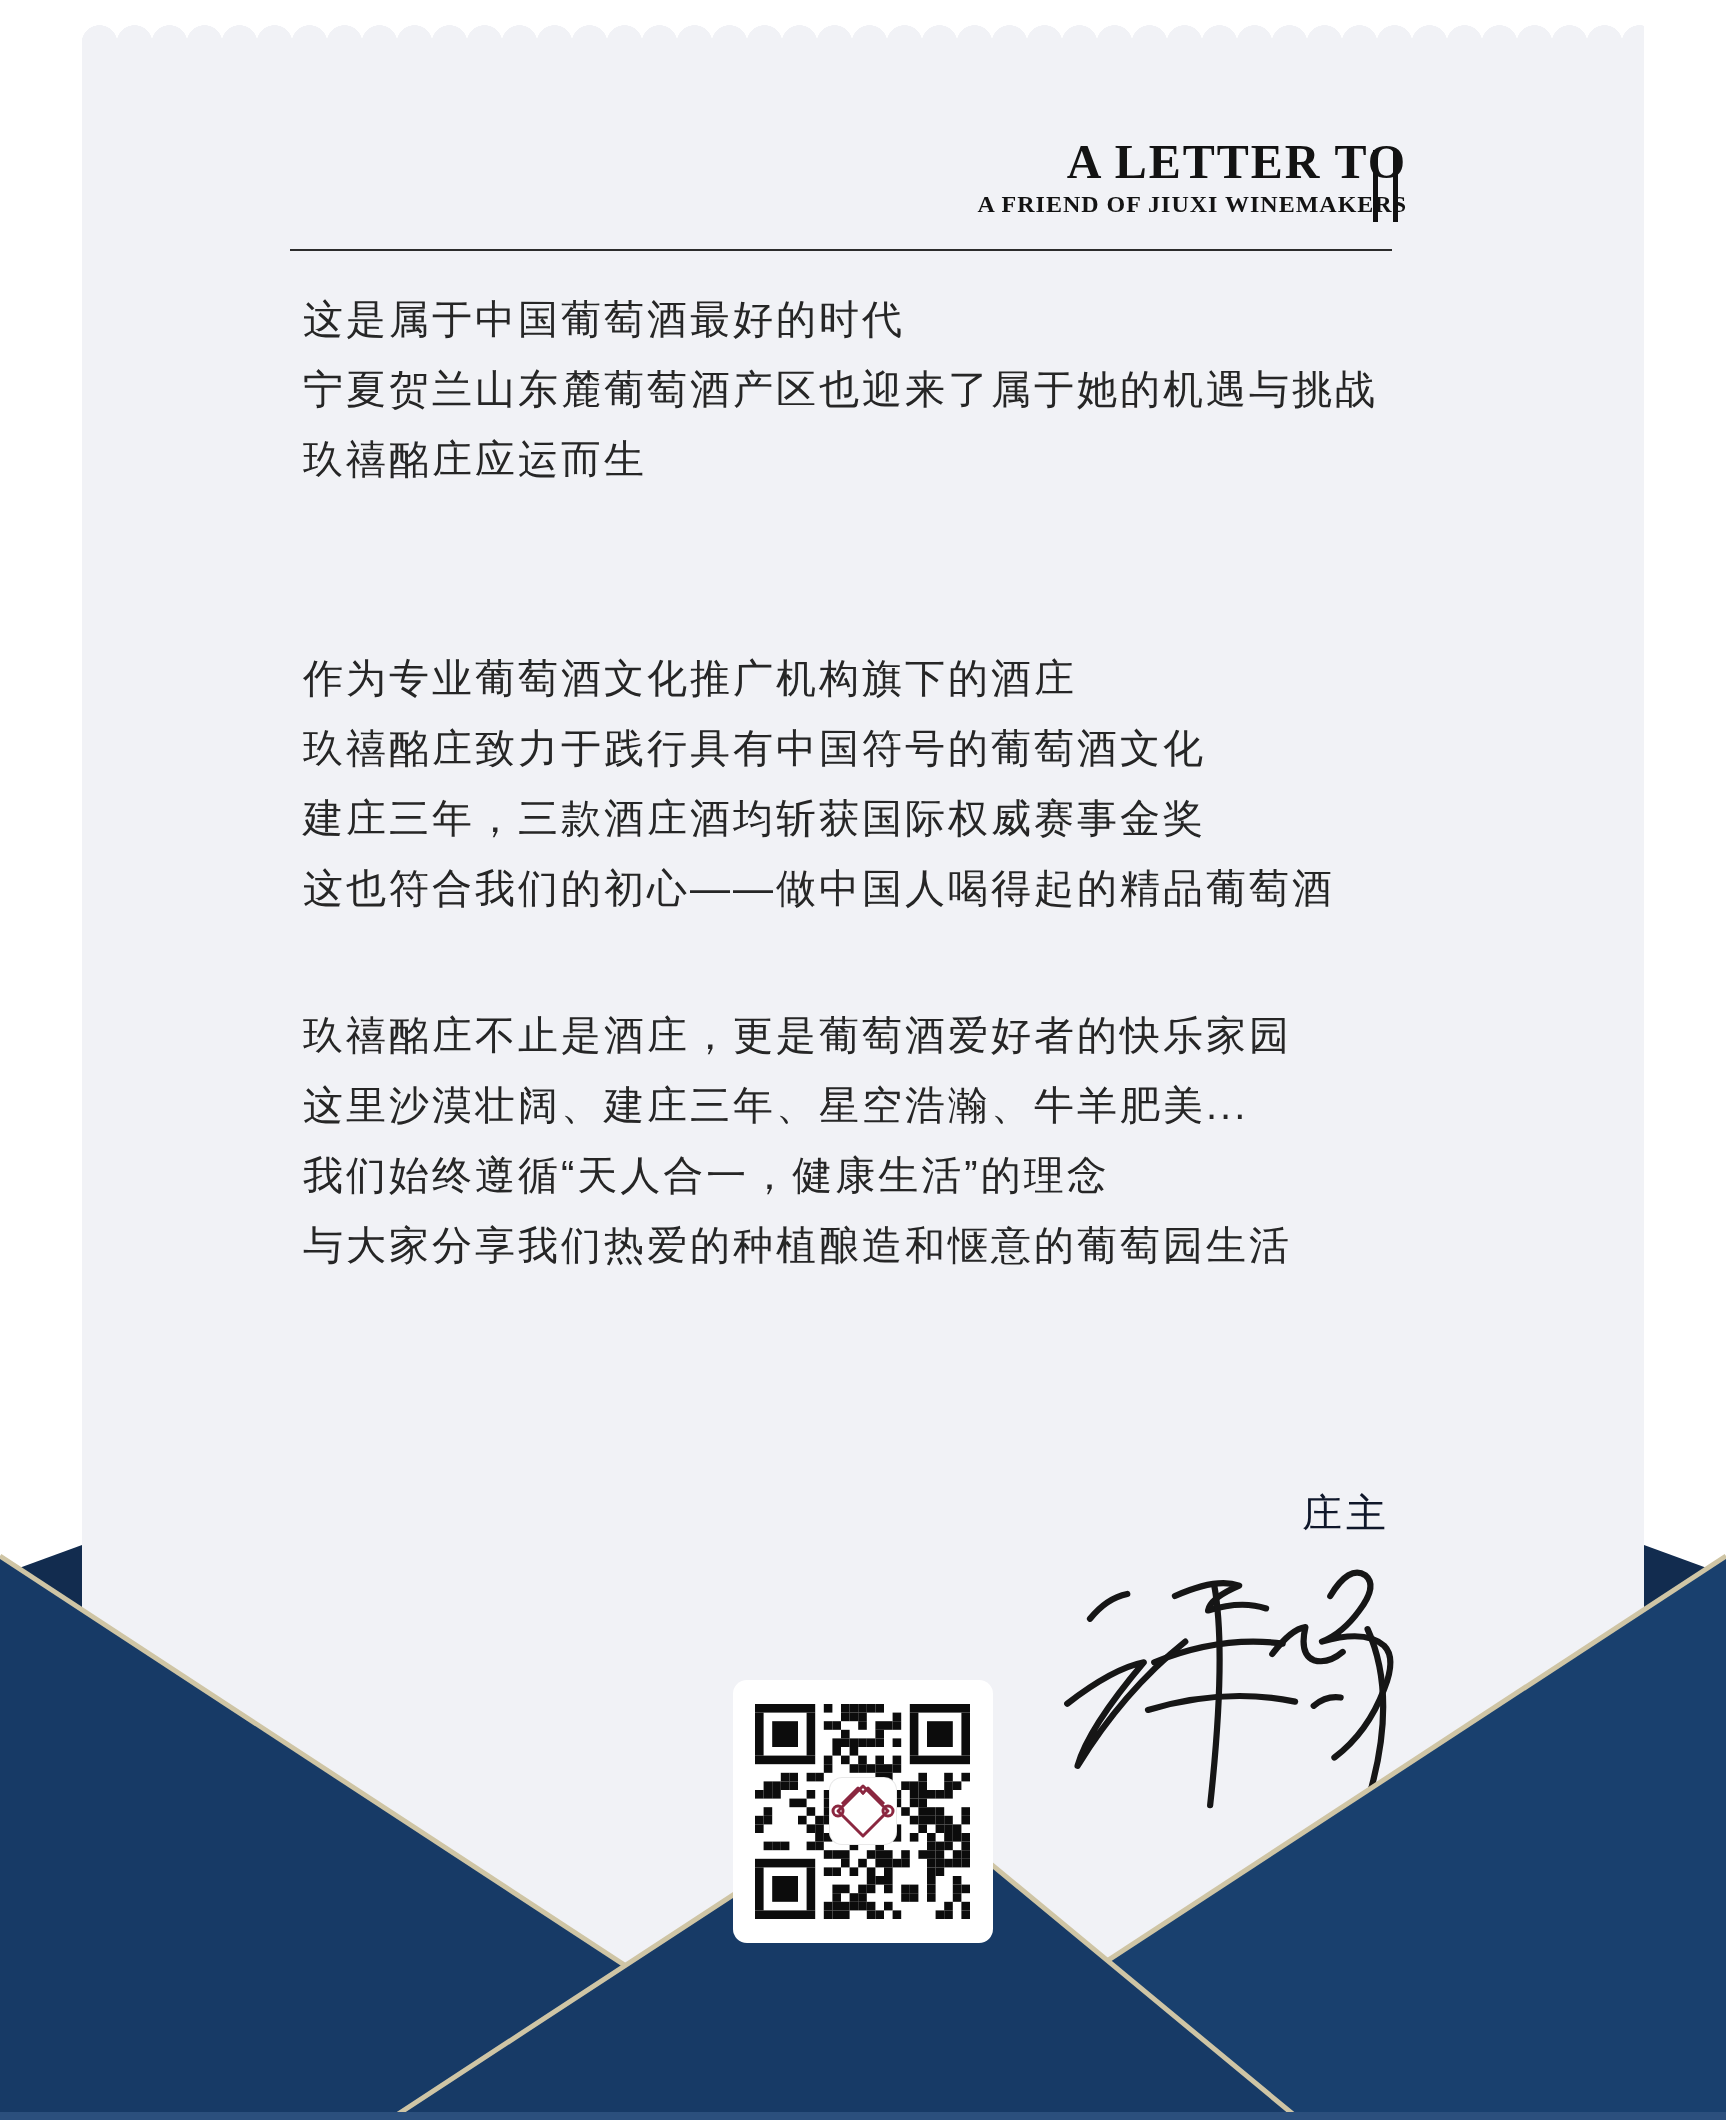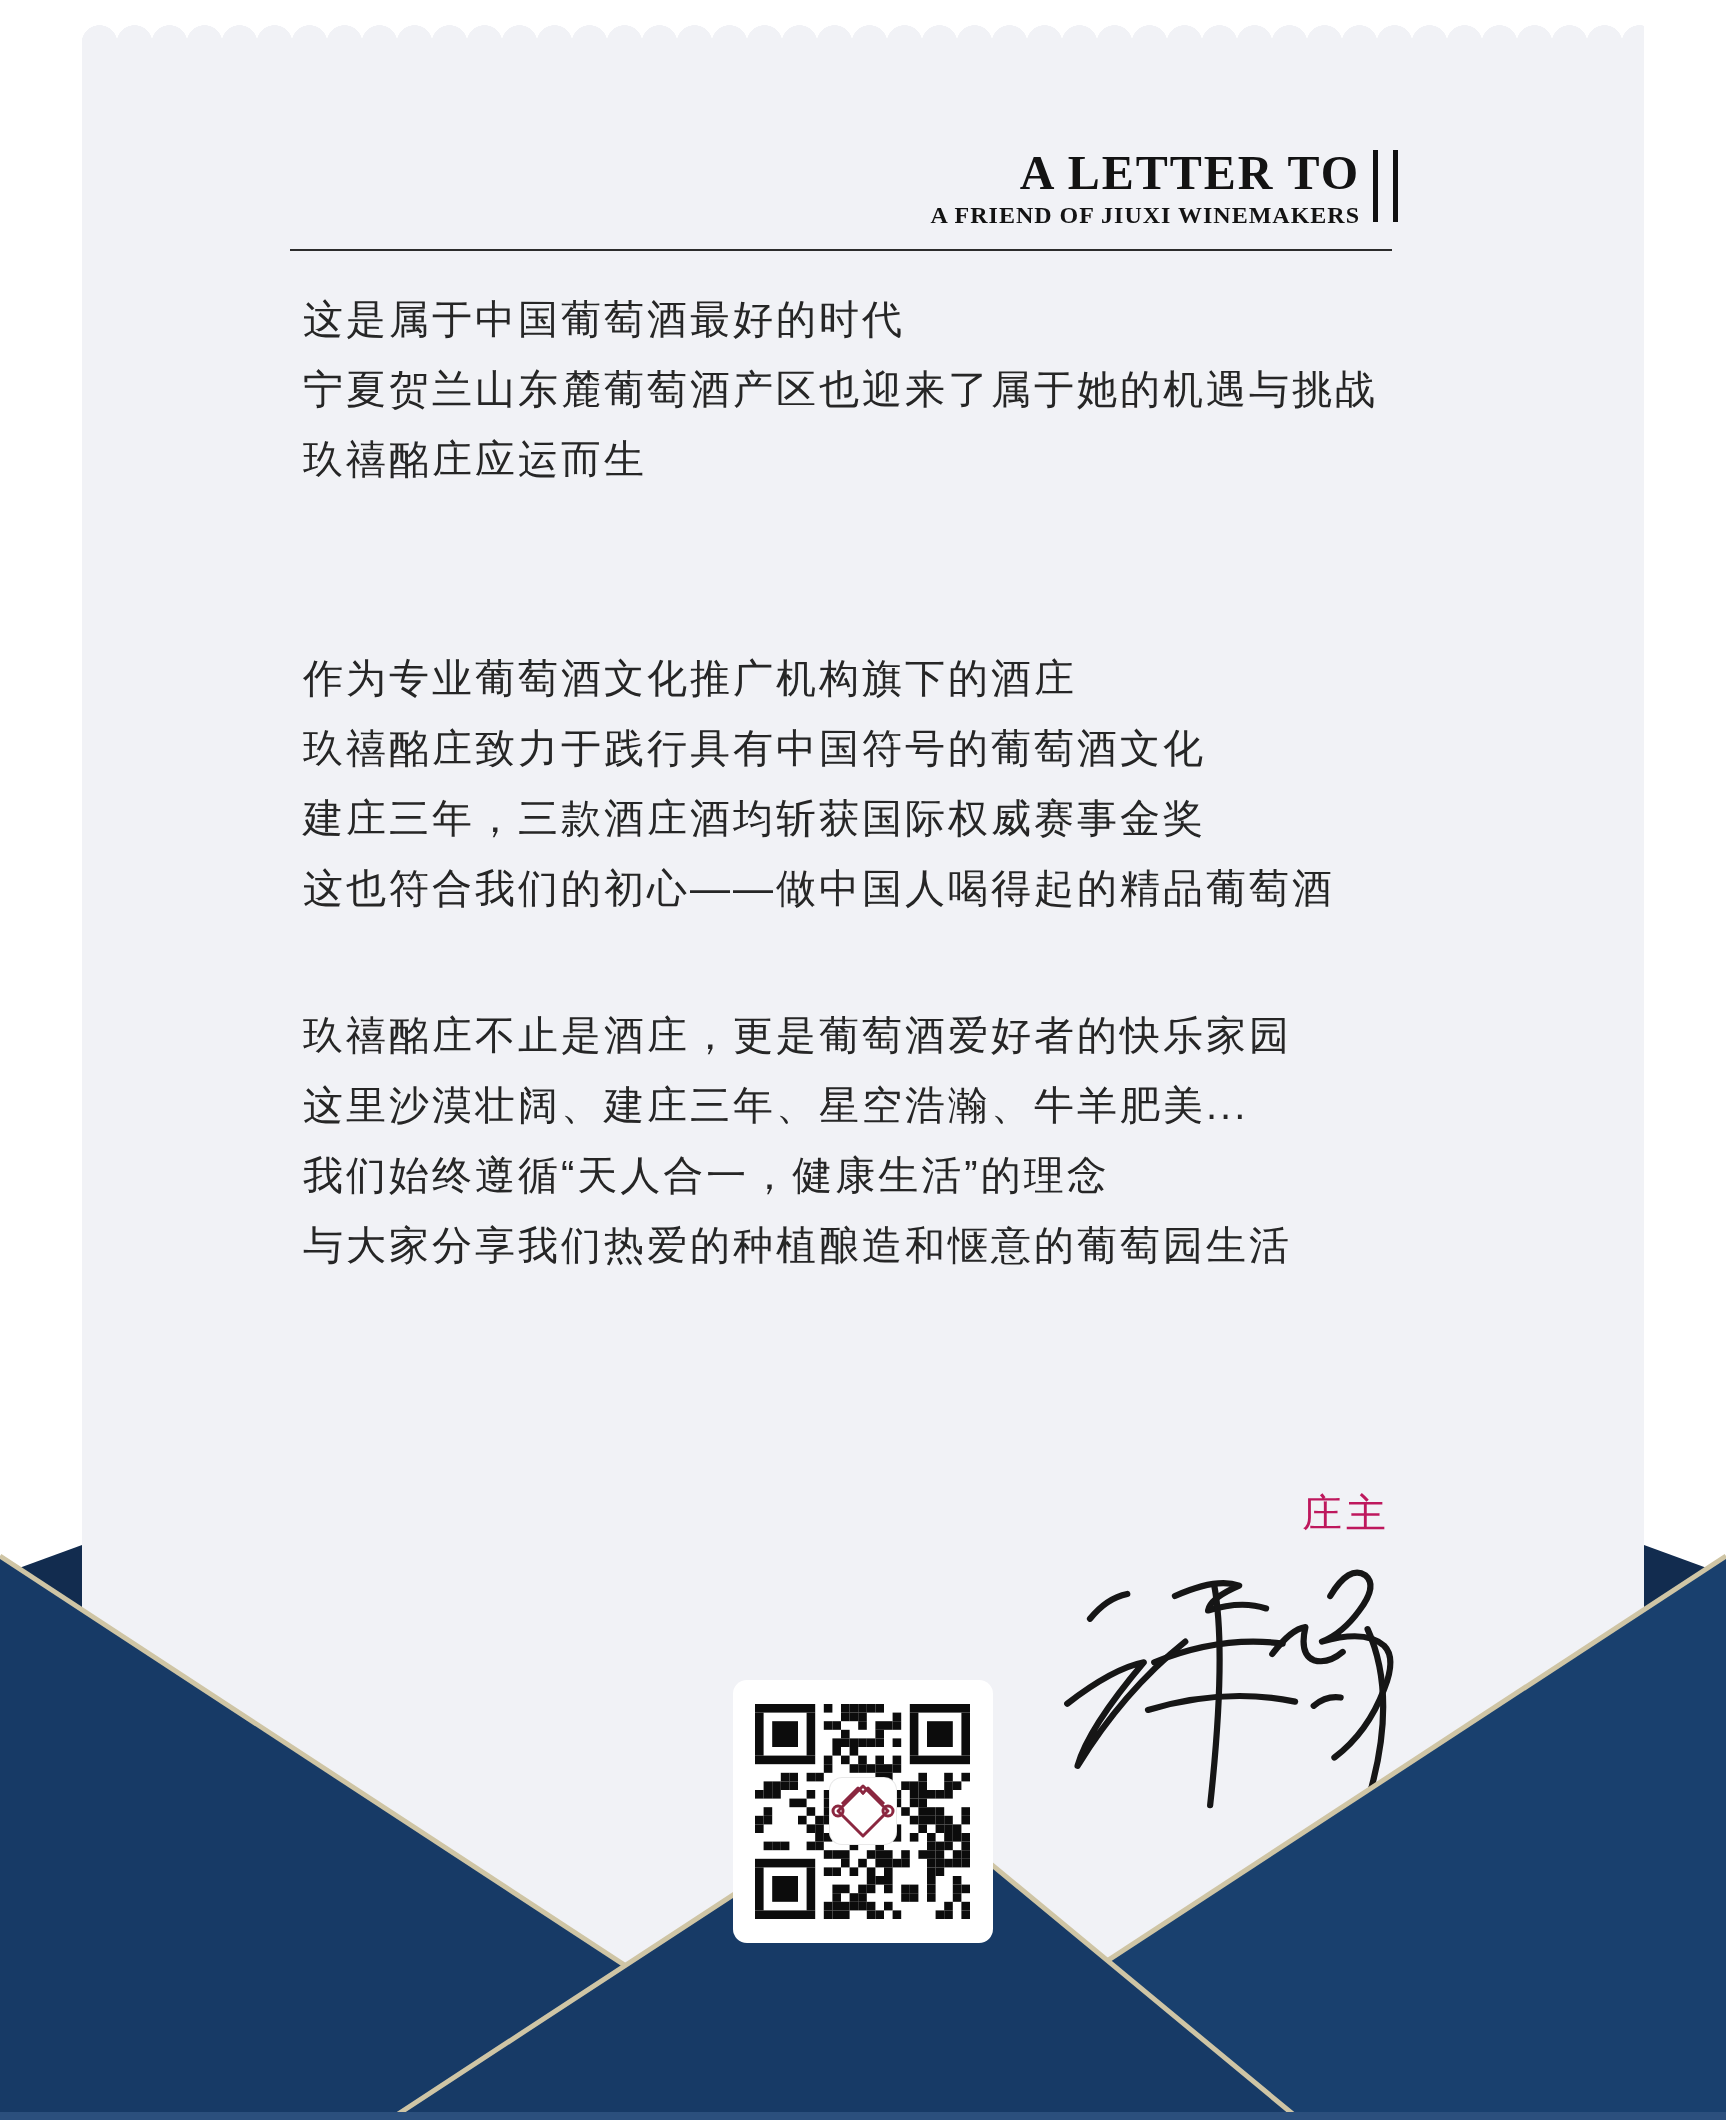"A LETTER TO" .hdr { padding-left: none -> 47px; top: 149px -> 138px }
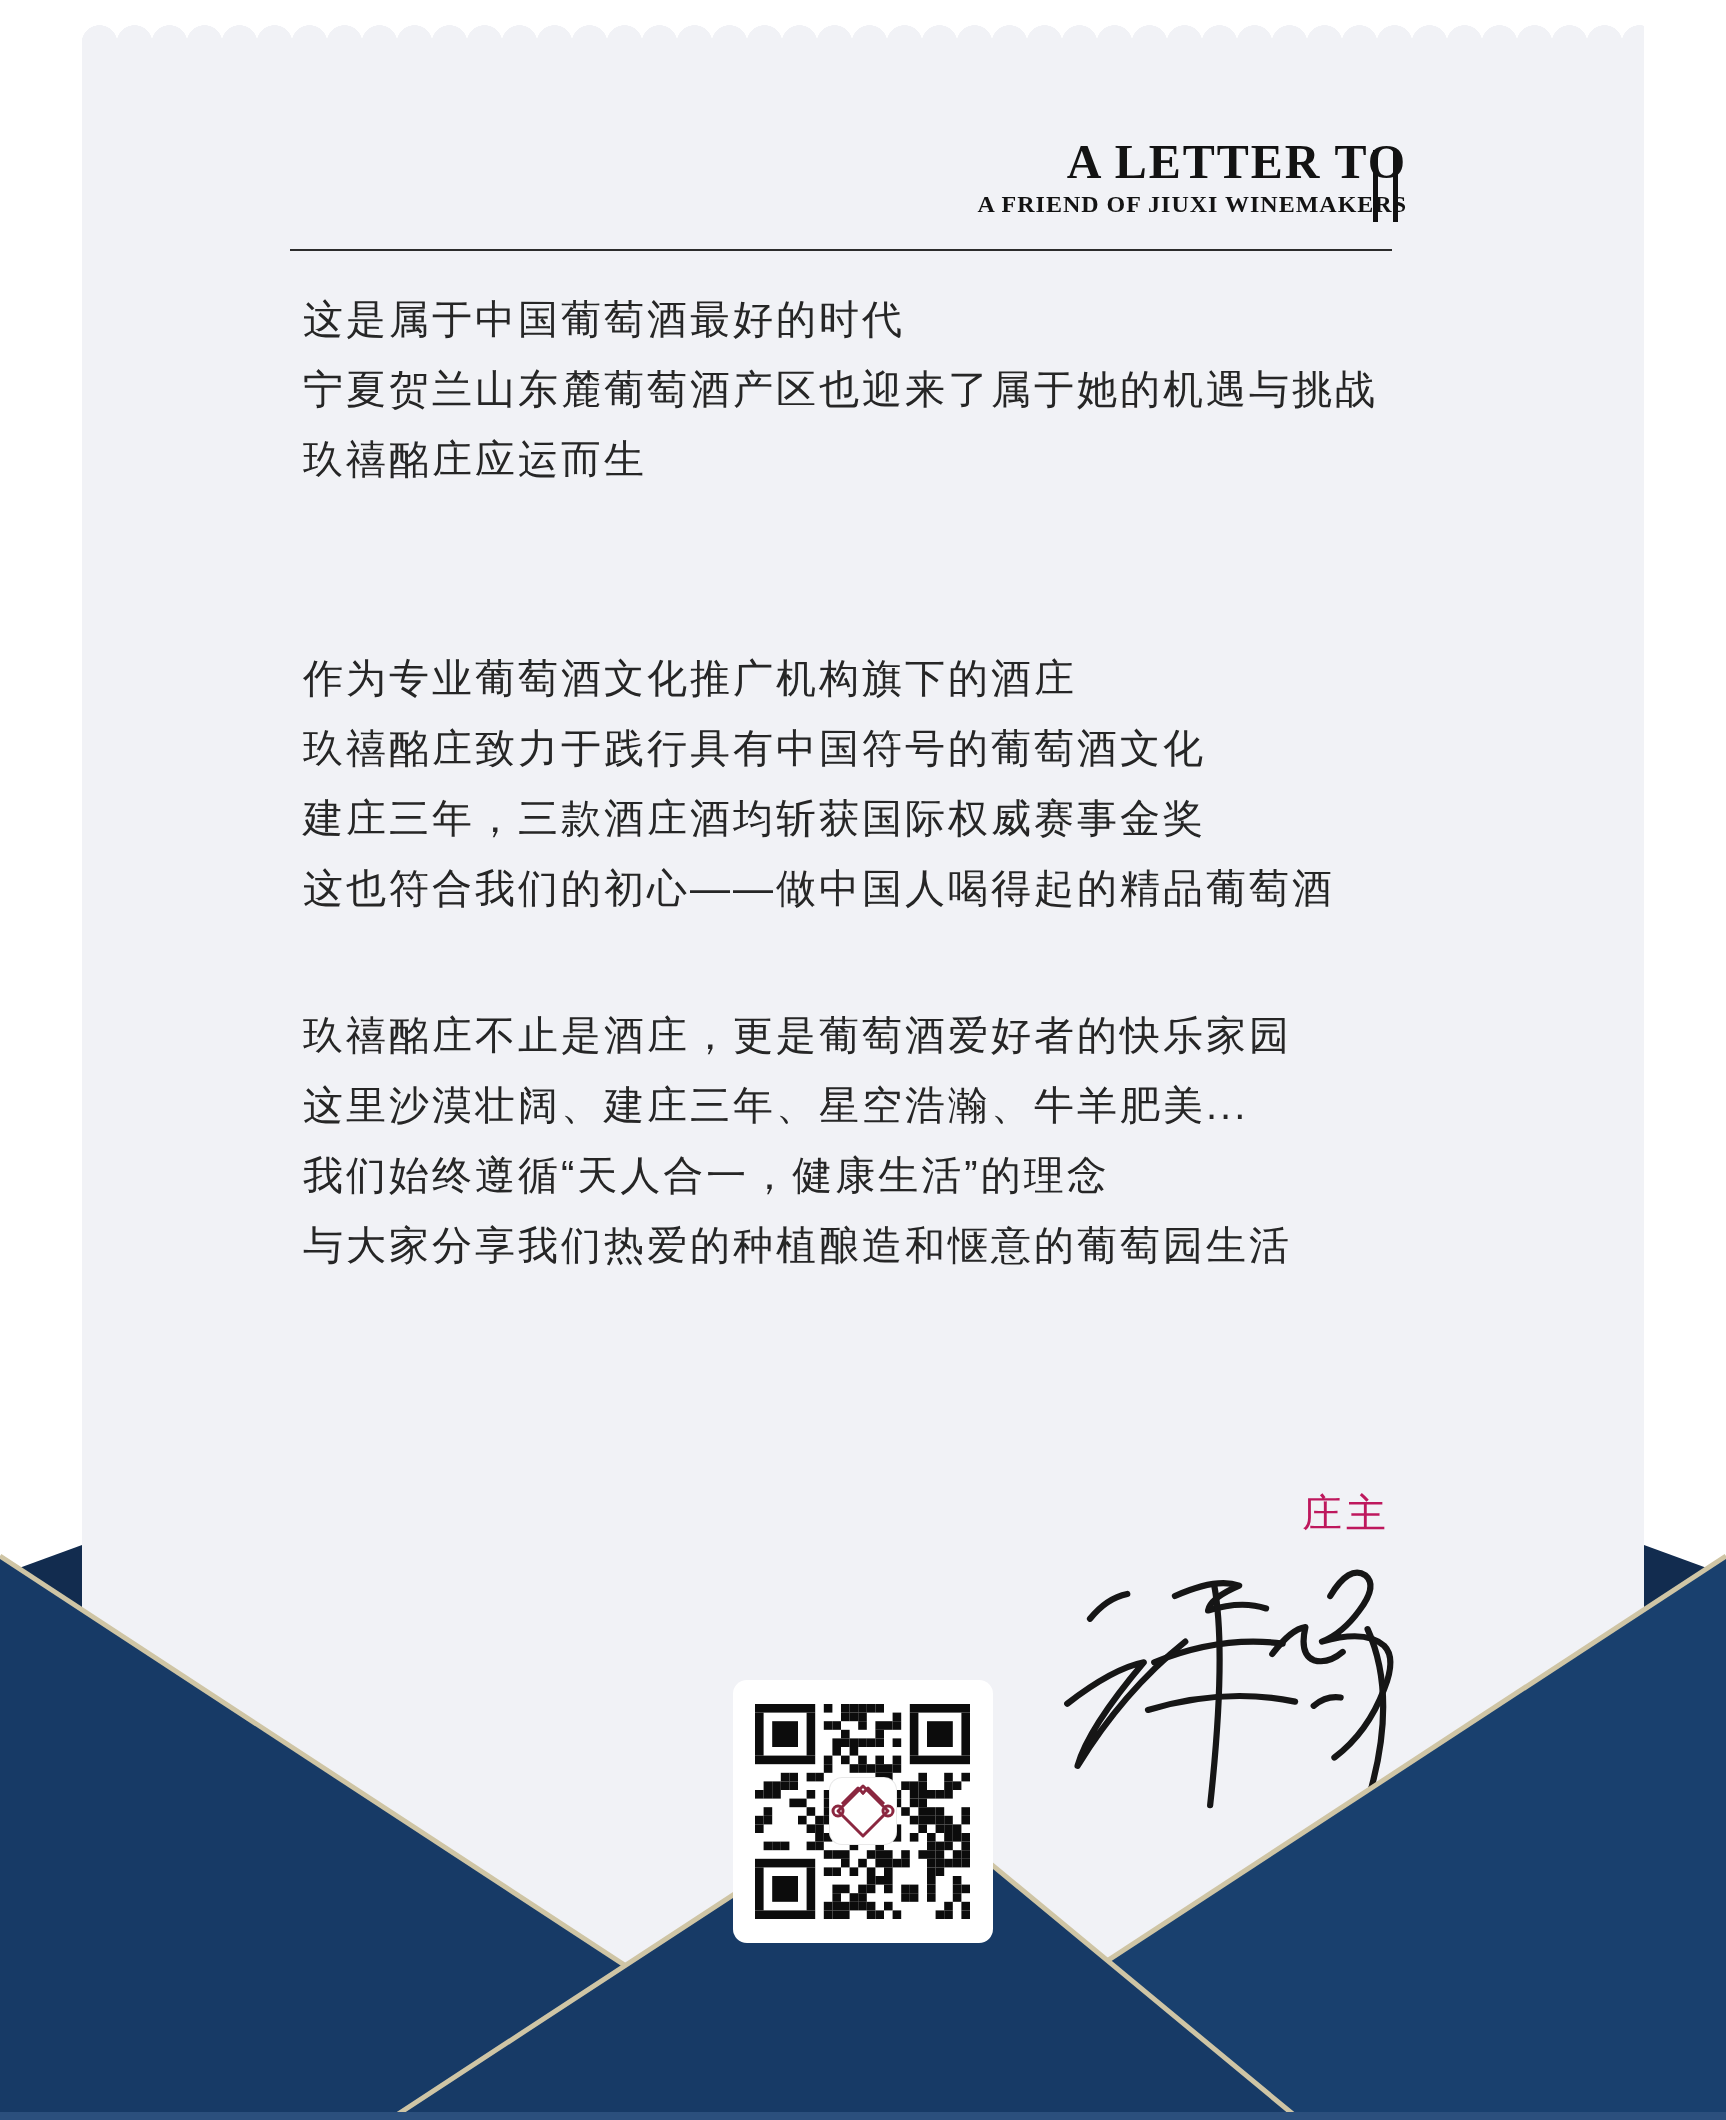"庄主" .closing { color: #be185d -> #0f172a }
